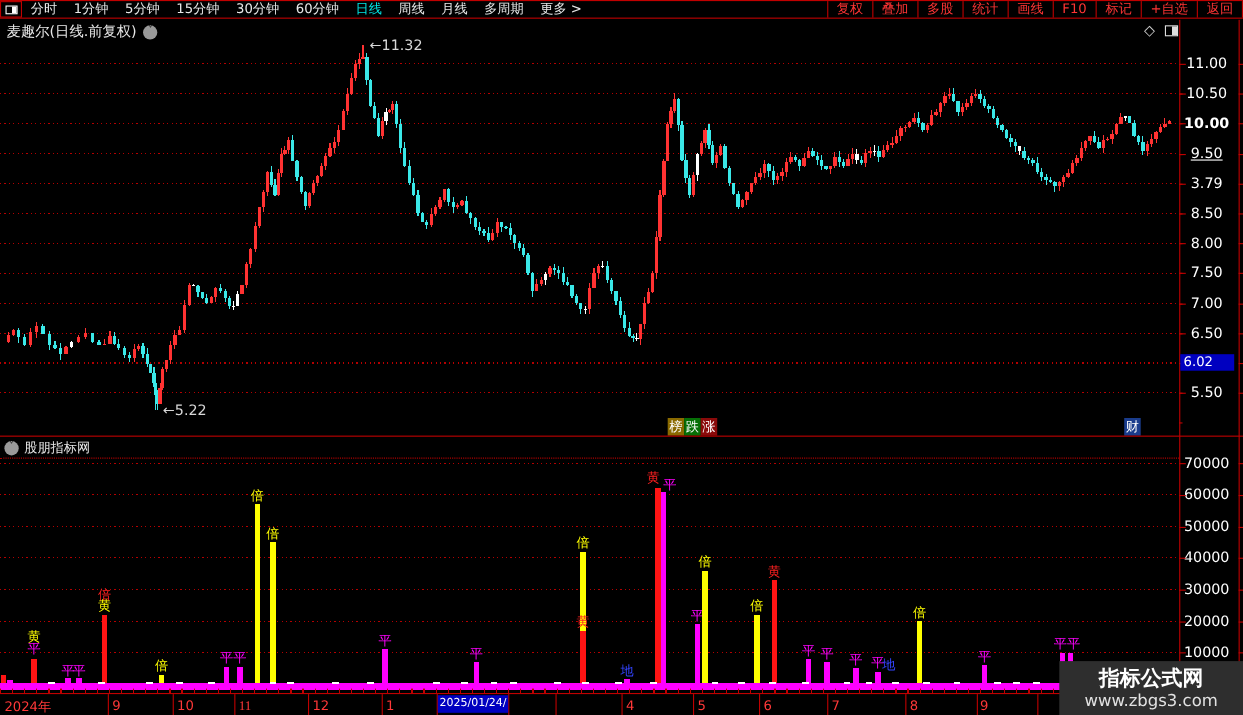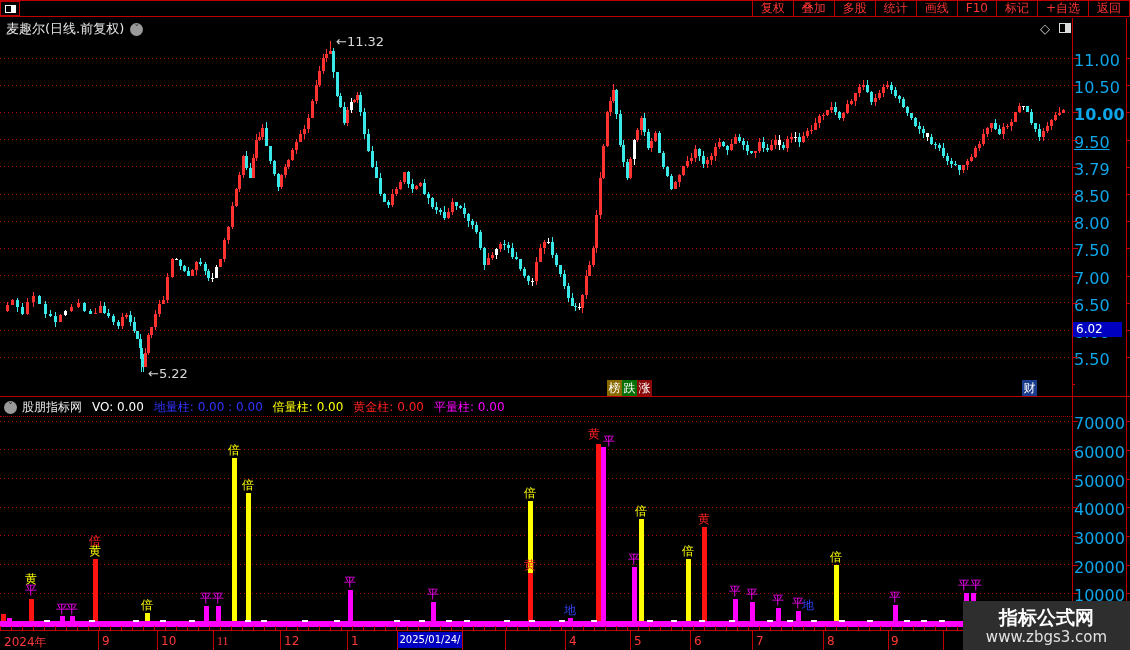"分时" div.menu-left { html: none -> <div> <span>分时</span> <span>1分钟</span> <span>5分钟</span> <span>15分钟</span> <span>30分钟</span> <span>60分钟</span> <span>日线</span> <span>周线</span> <span>月线</span> <span>多周期</span> <span>更多 &gt;</span> </div> }
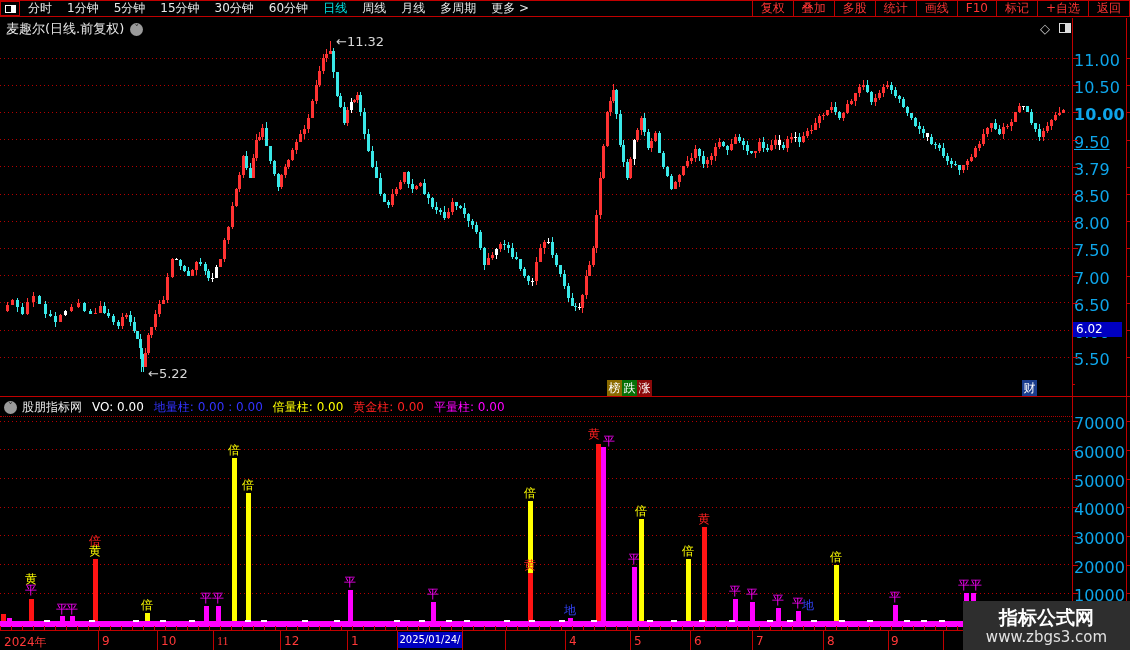"11.00" .ax-label { color: #0ea5e9 -> #ffffff; font-size: 16px -> 13px; text-align: left -> center }
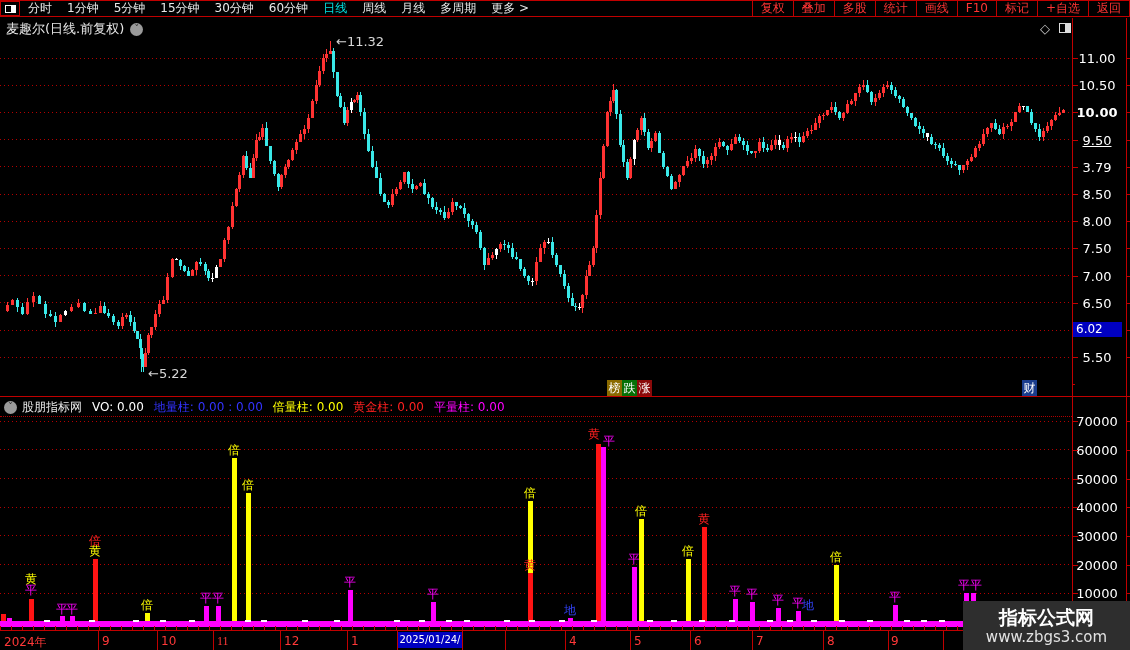"VO: 0.00 地量柱: 0.00 :" span { html: <span><span>VO: 0.00</span><span>地量柱: 0.00 : 0.00</span><span>倍量柱: 0.00</span><span>黄金柱: 0.00</span><span>平量柱: 0.00</span></span> -> none }
